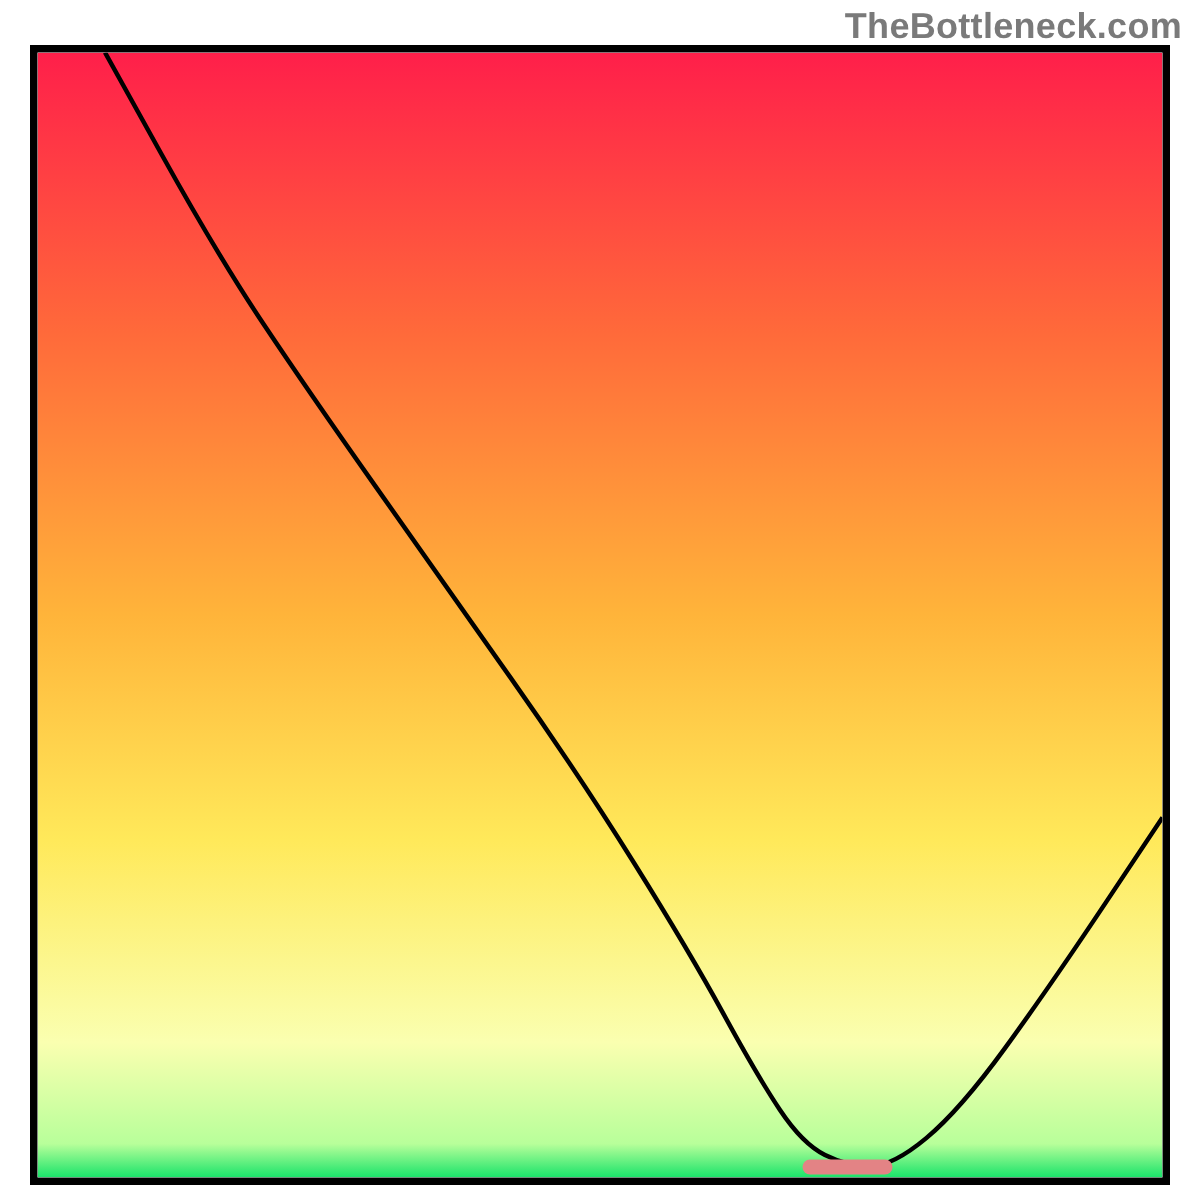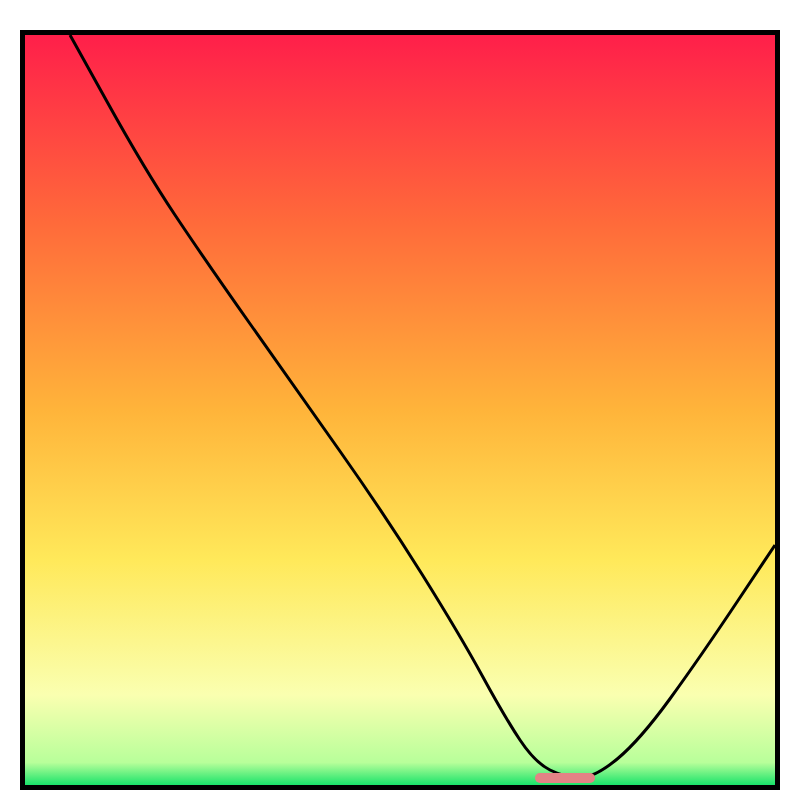"TheBottleneck.com" div.watermark { html: none -> <div>TheBottleneck.com</div> }
